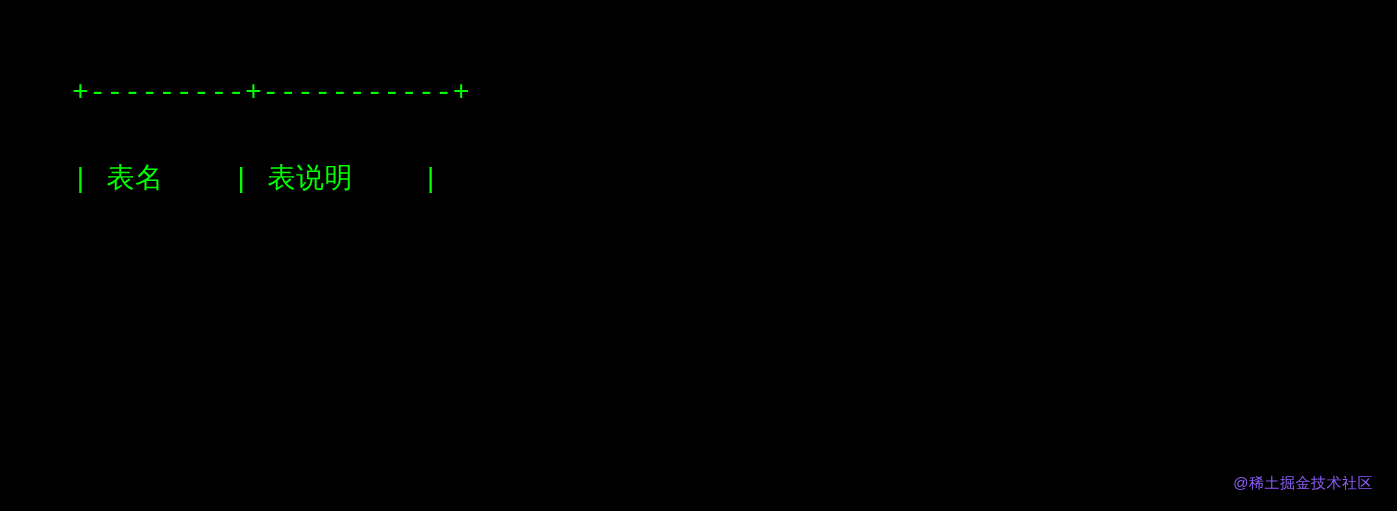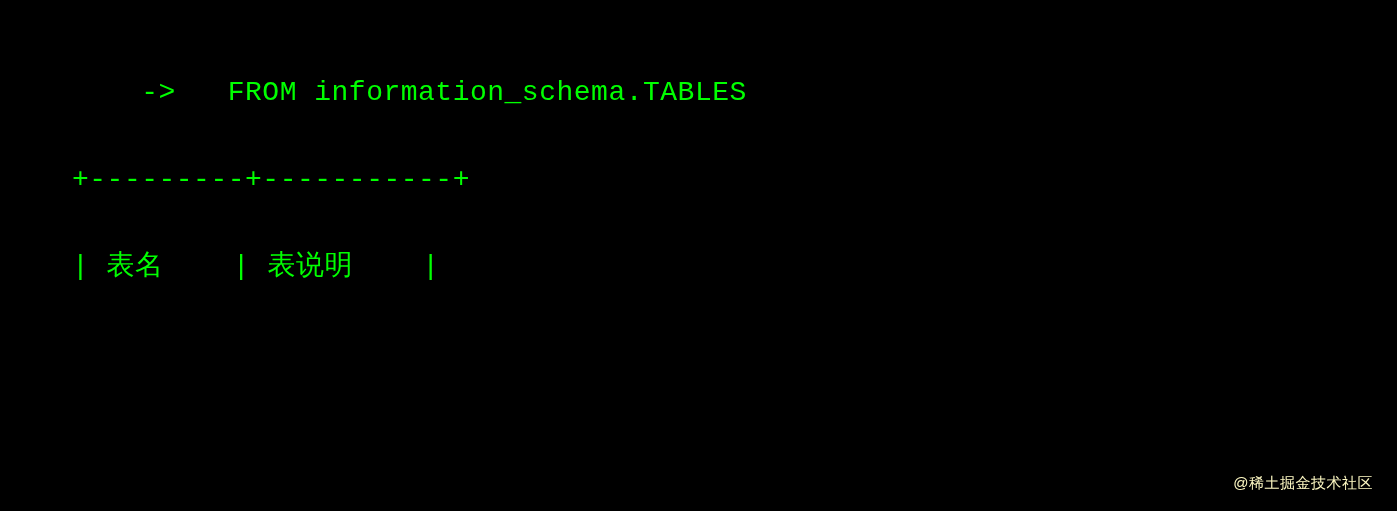"-> FROM information_schema.TABLES" div { html: <div> -&gt; FROM information_schema.TABLES</div> -> none }
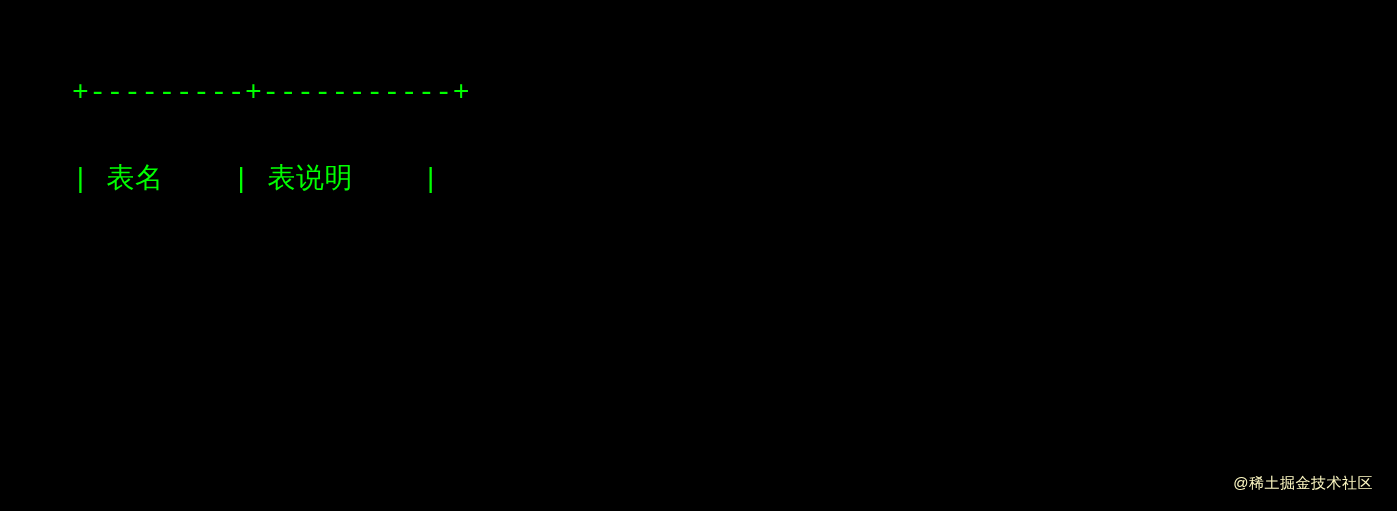"@稀土掘金技术社区" .watermark { color: #fef9c3 -> #8b5cf6 }
